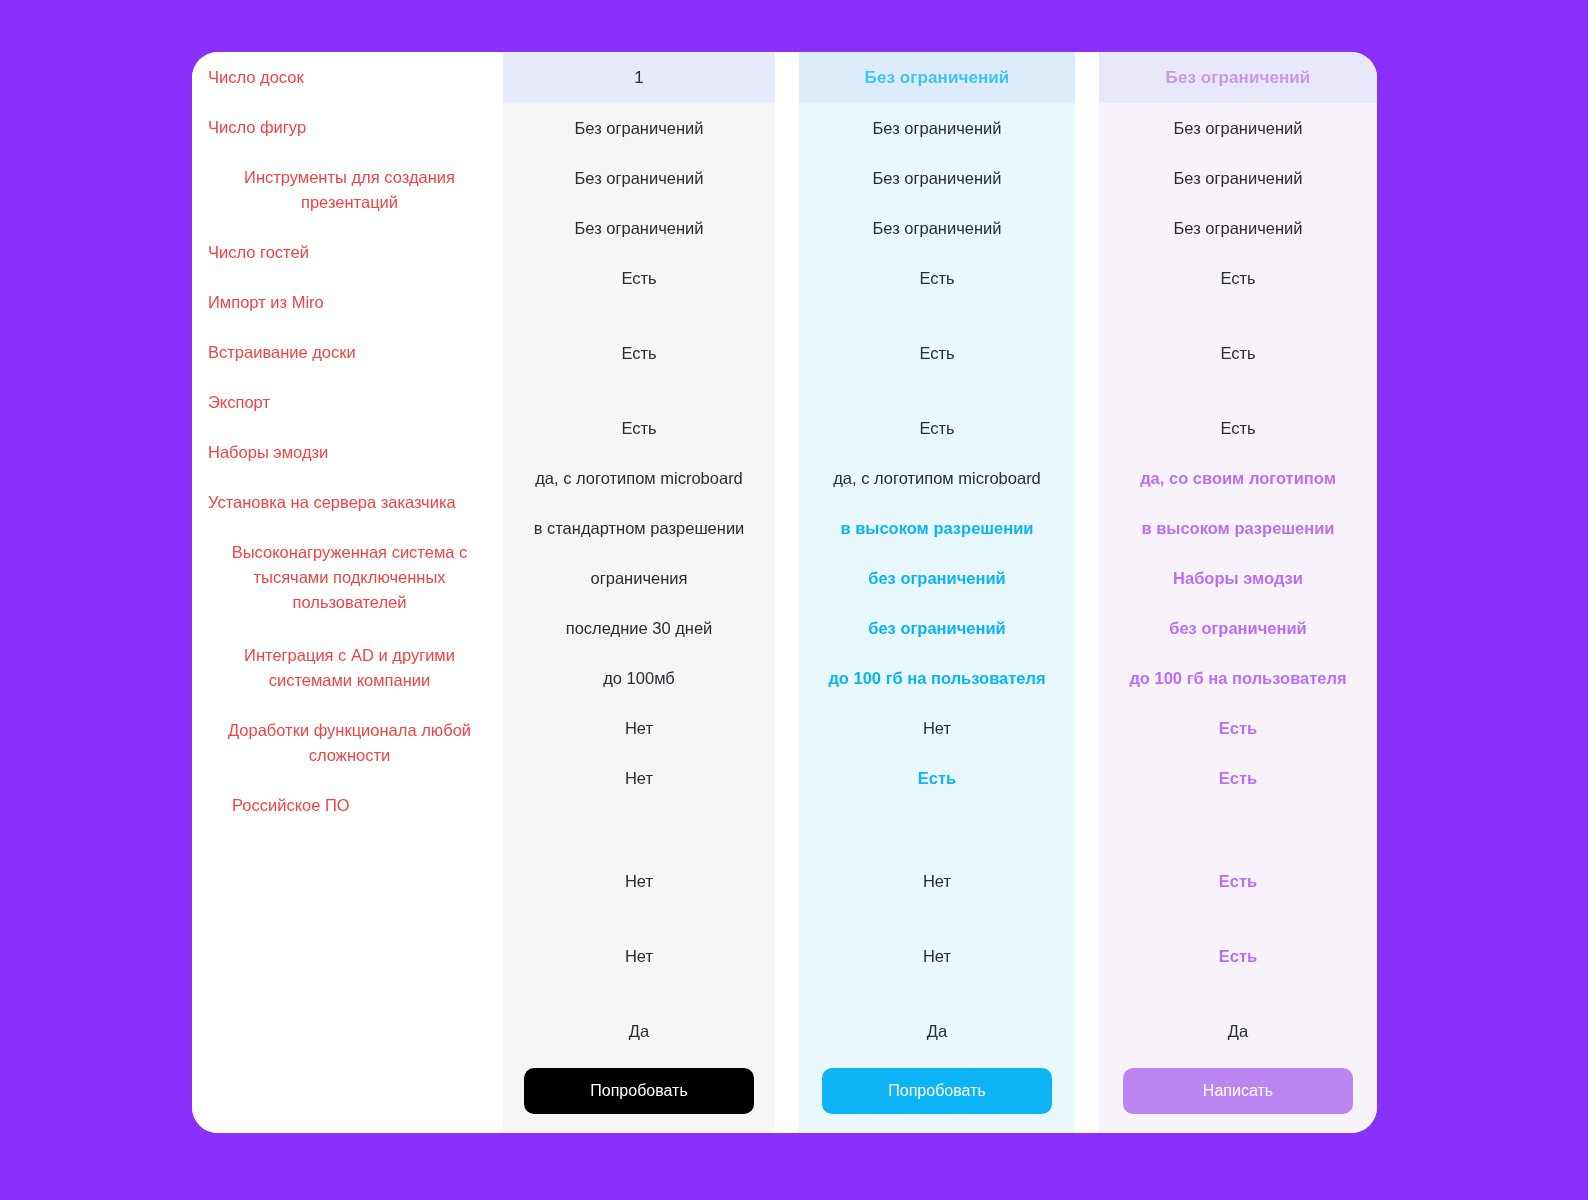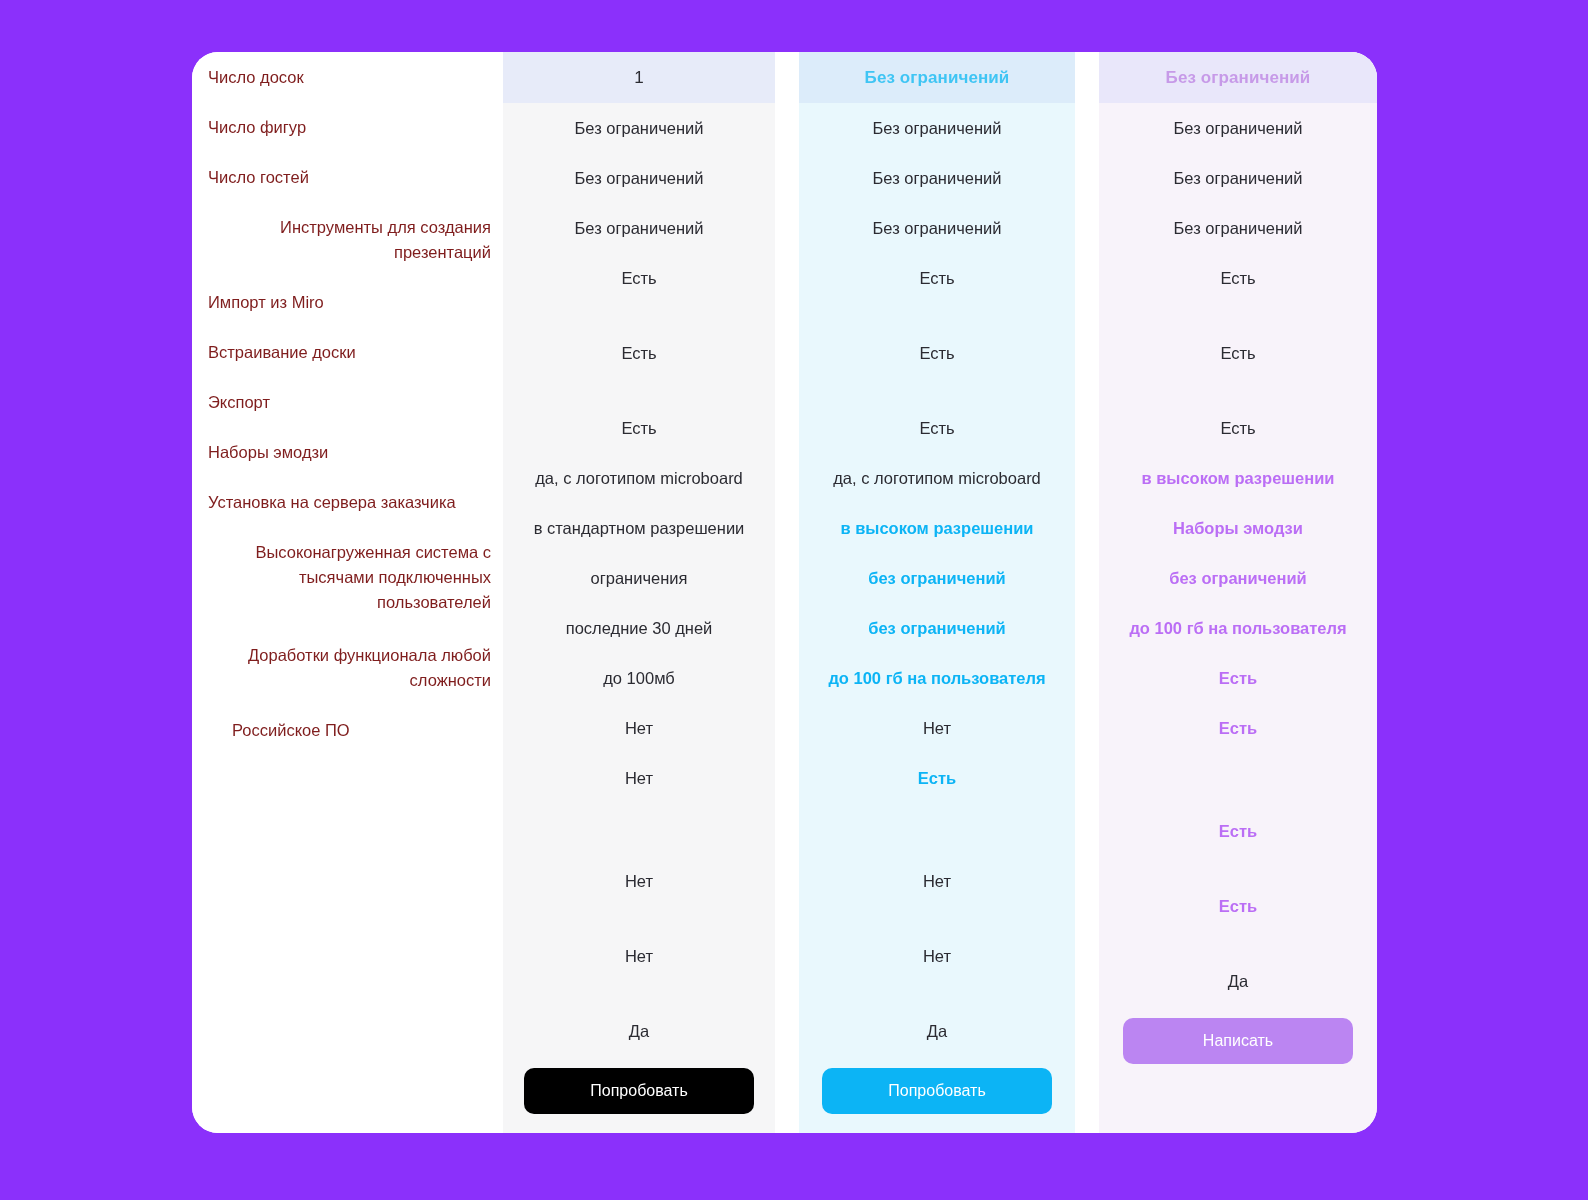"Число досок" .frow { color: #7f1d1d -> #ef4444; text-align: right -> center }
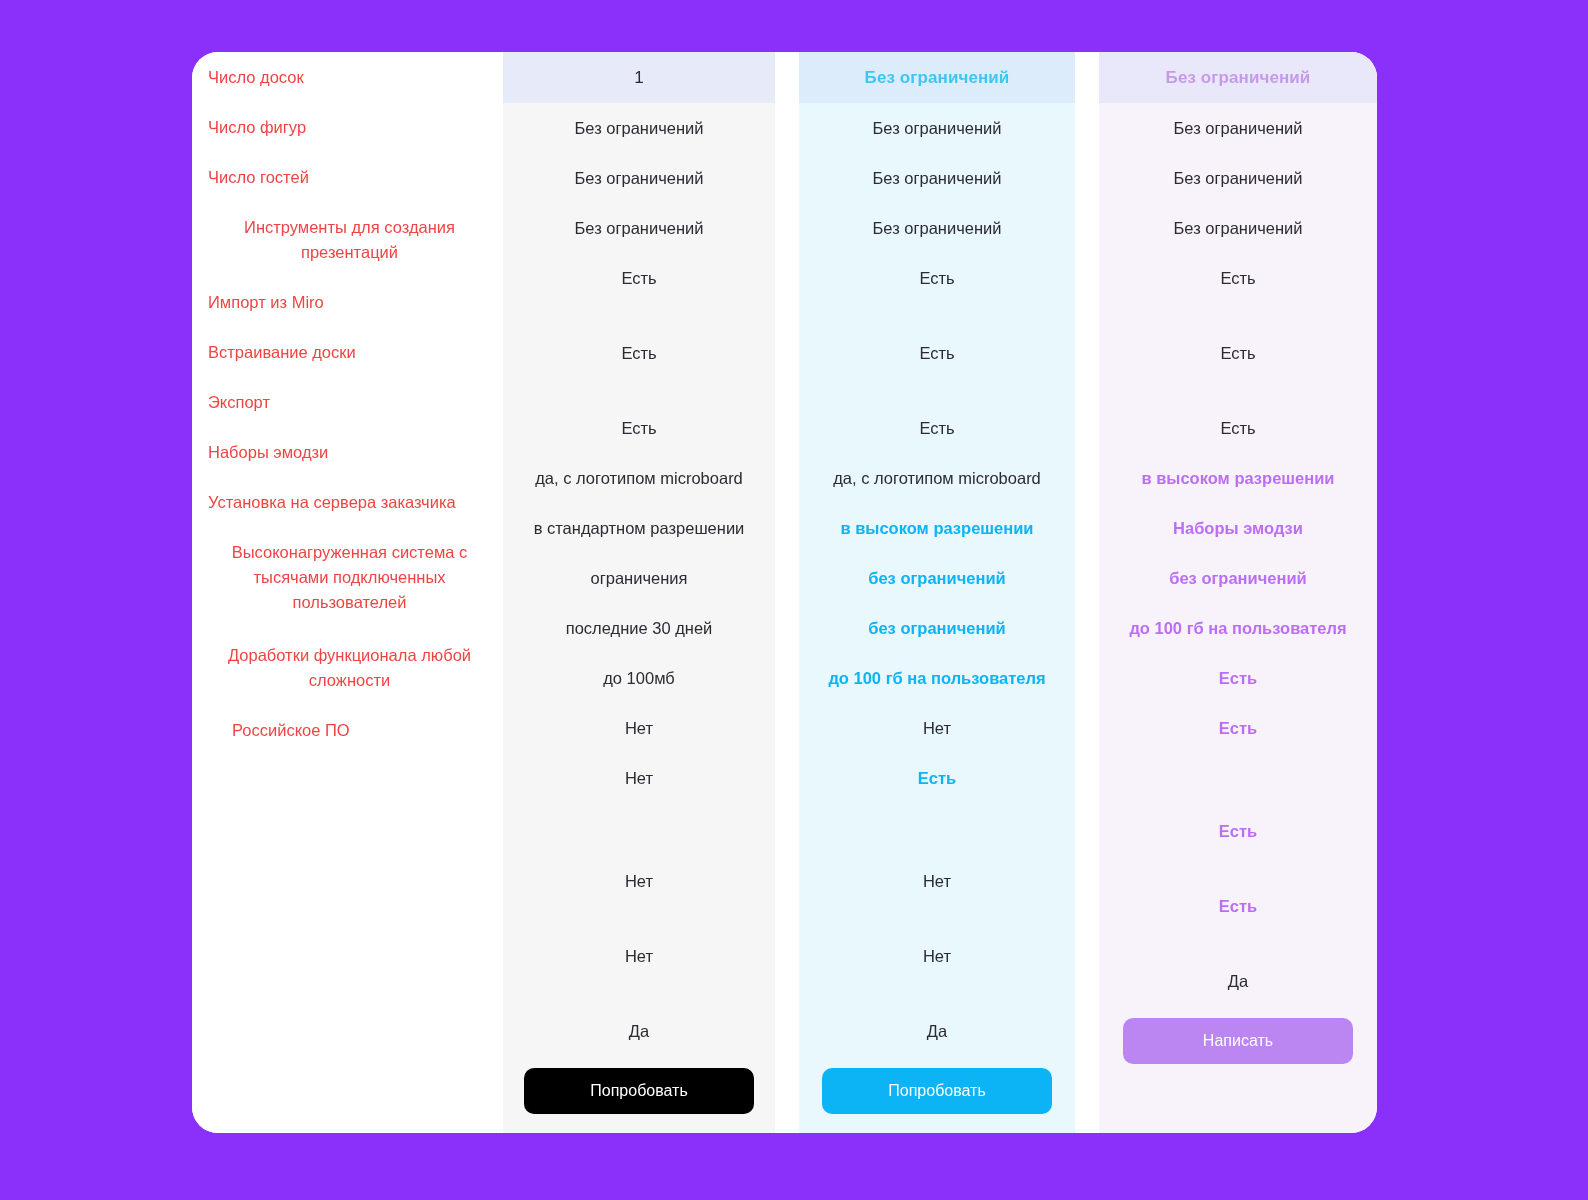"Число гостей" div.row { order: before "Инструменты для создания презентаций" -> after "Инструменты для создания презентаций" }
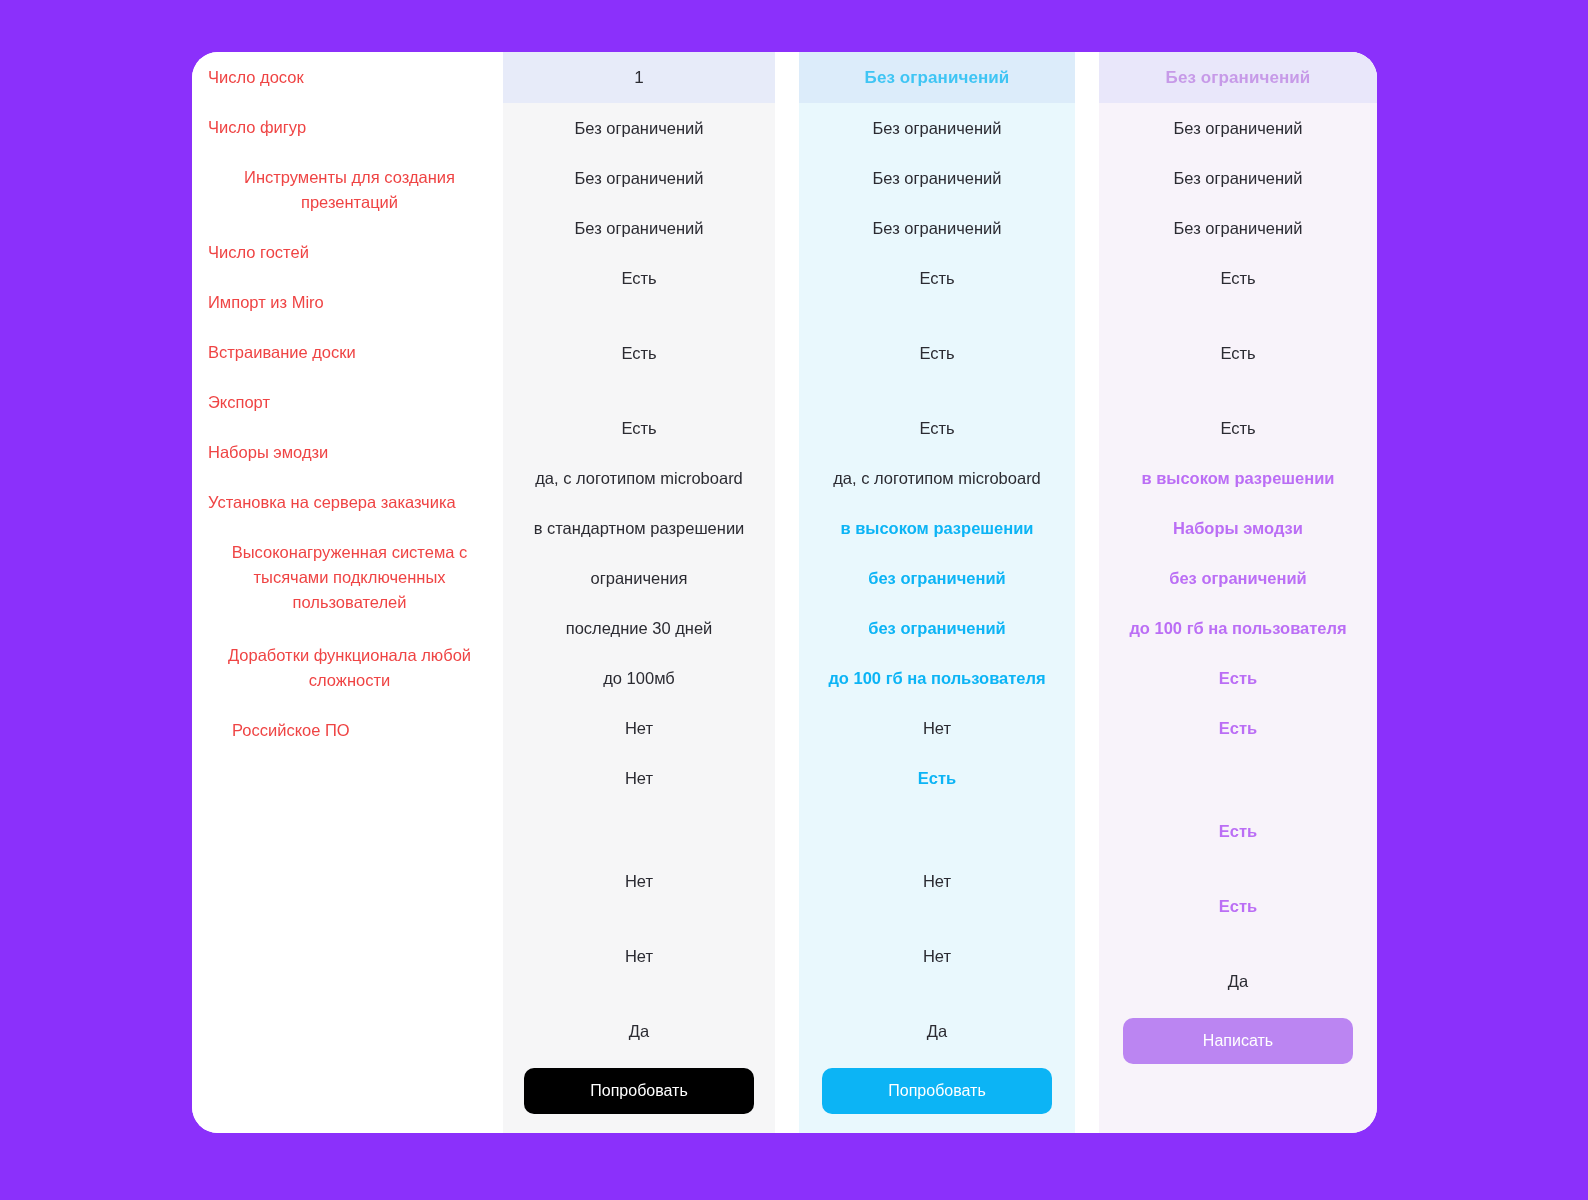"да, со своим логотипом" div.row { html: none -> <div>да, со своим логотипом</div> }
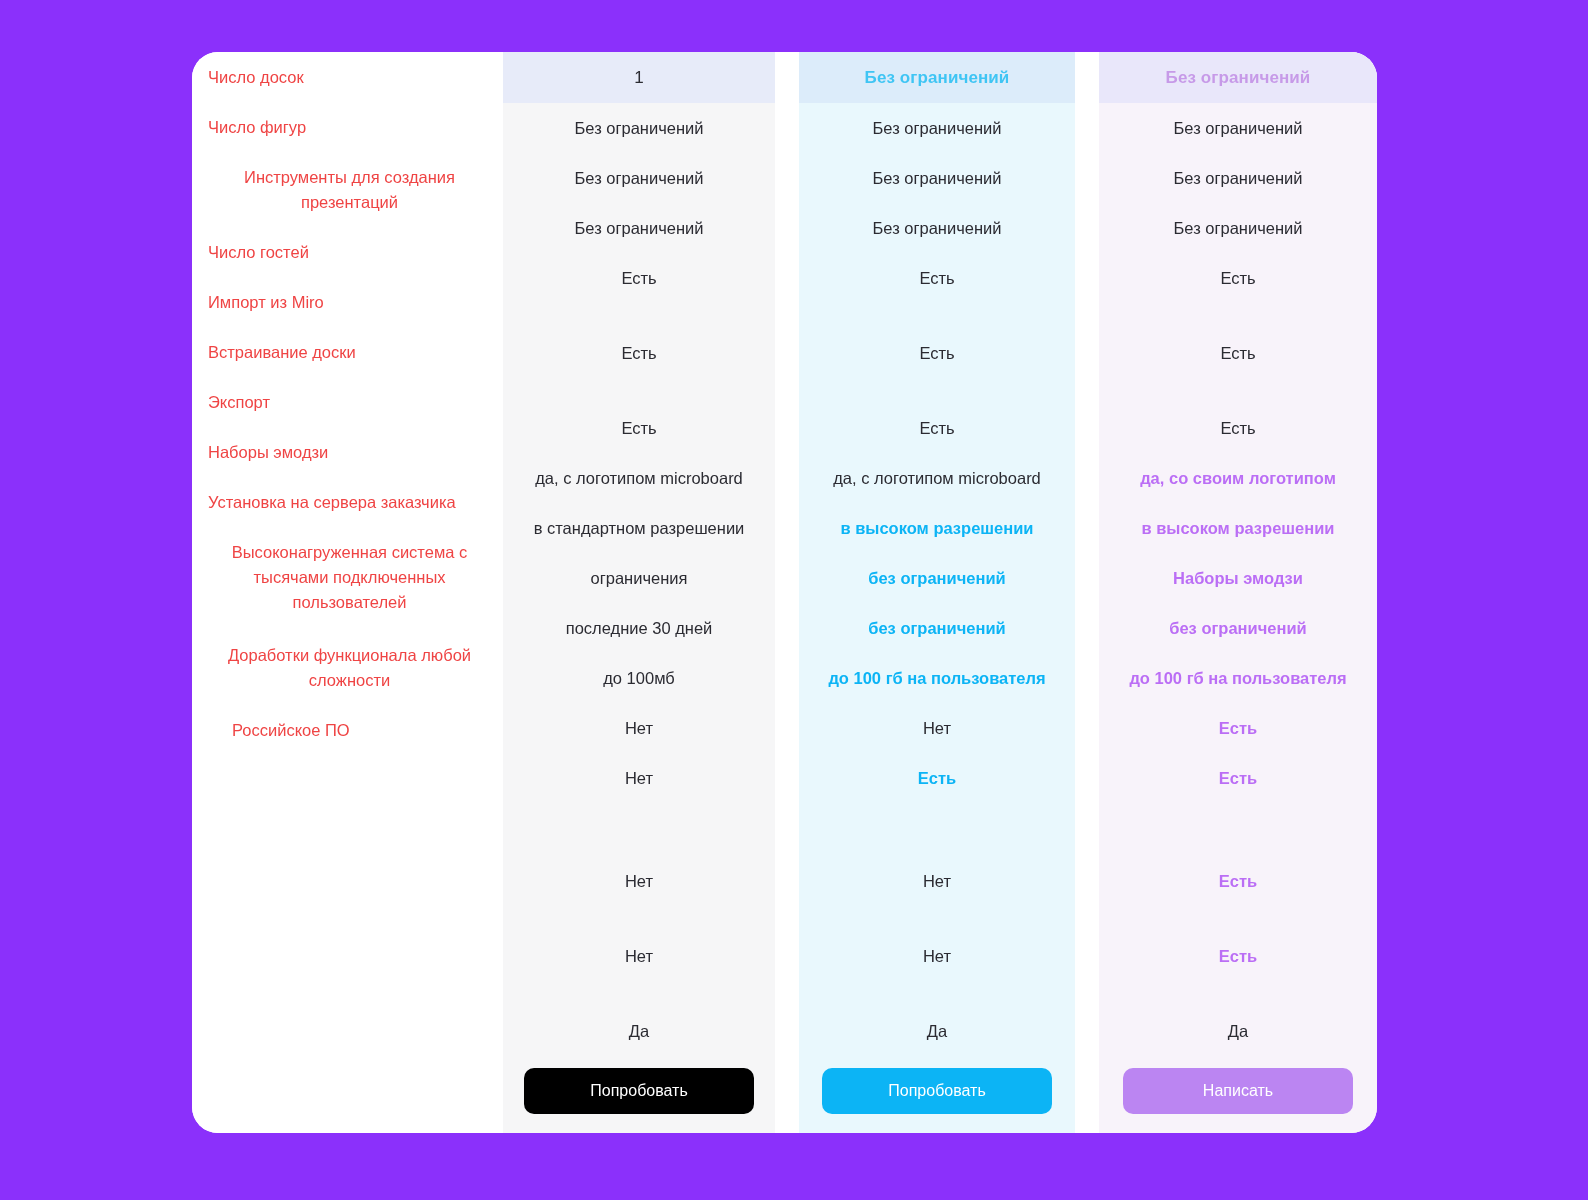"Интеграция с AD и другими" div.row { html: none -> <div>Интеграция с AD и другими системами компании</div> }
